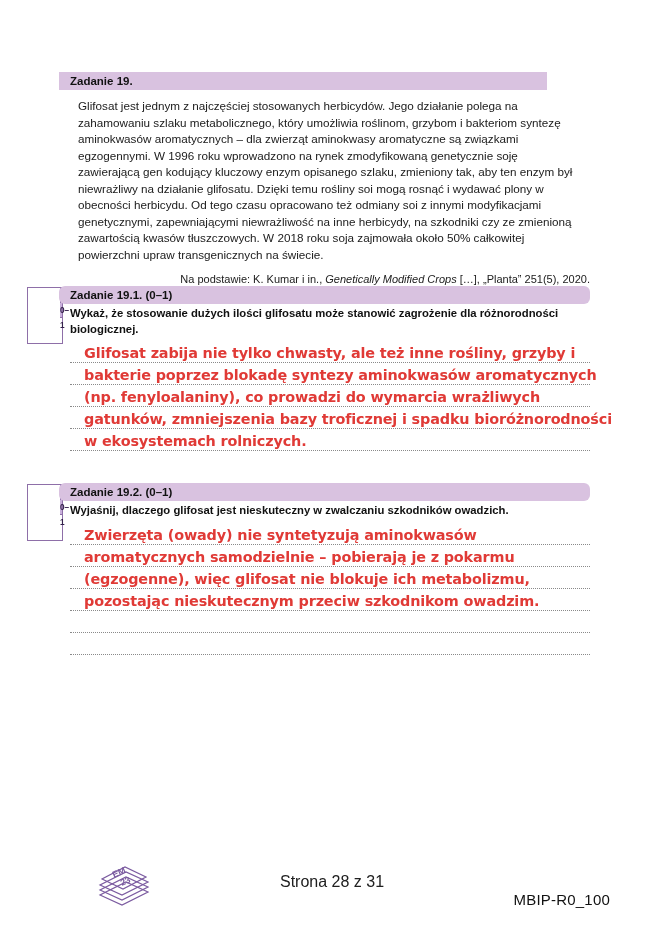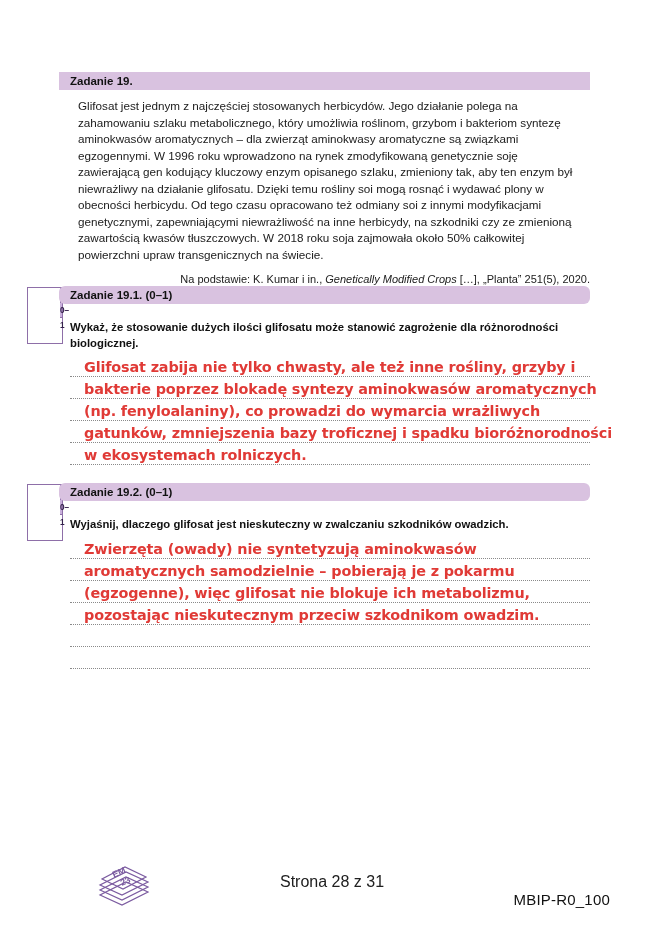"Zadanie 19." .intro-band { width: 531px -> 488px }
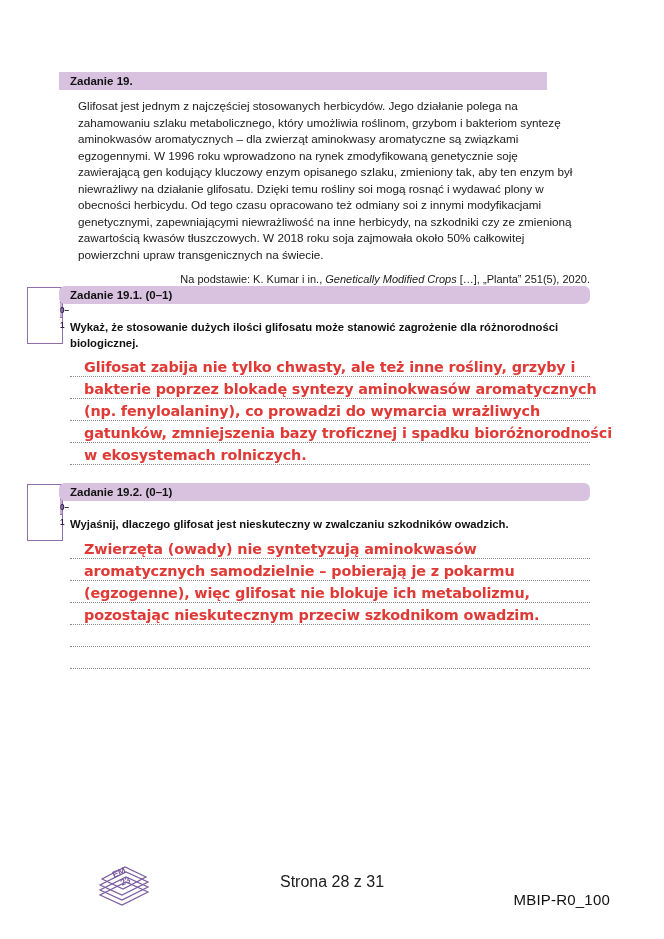"Wykaż, że stosowanie dużych ilości" .task-prompt { margin-top: 16px -> 2px }
